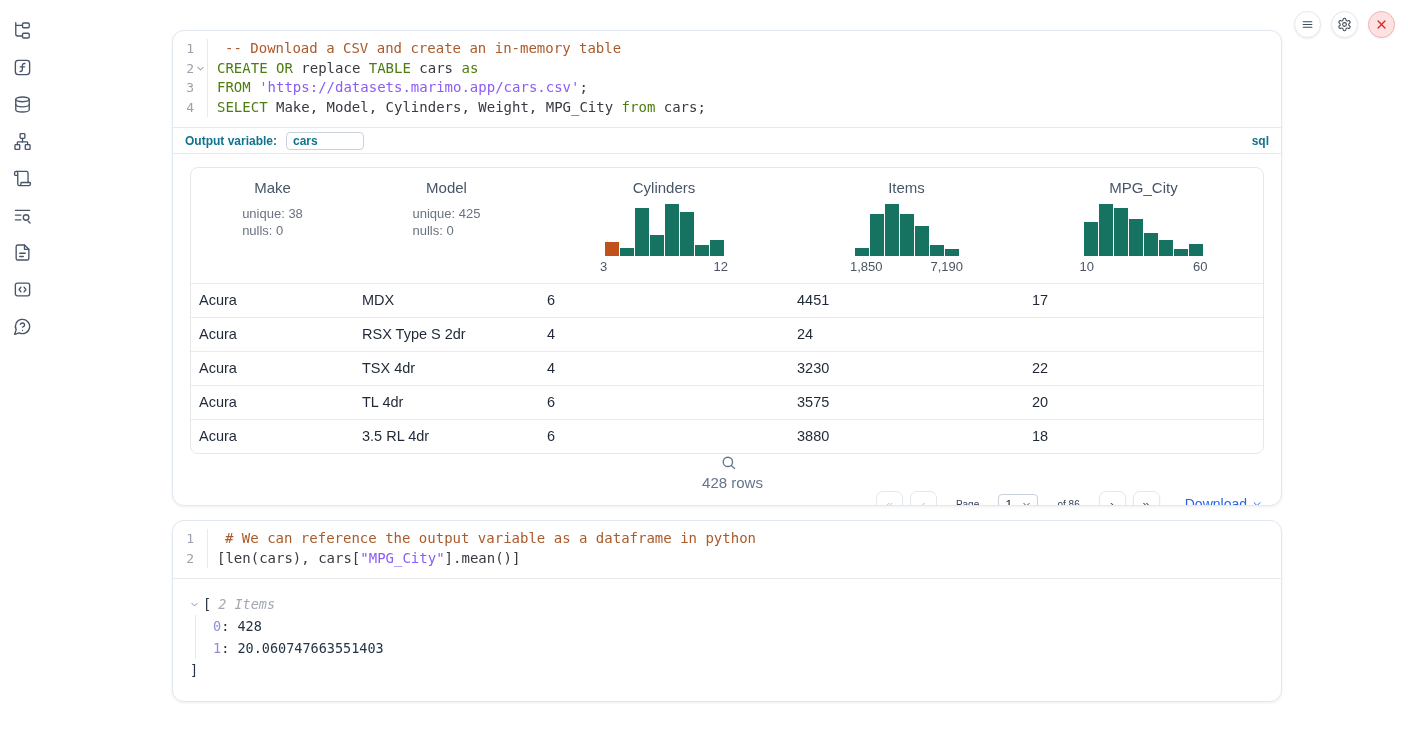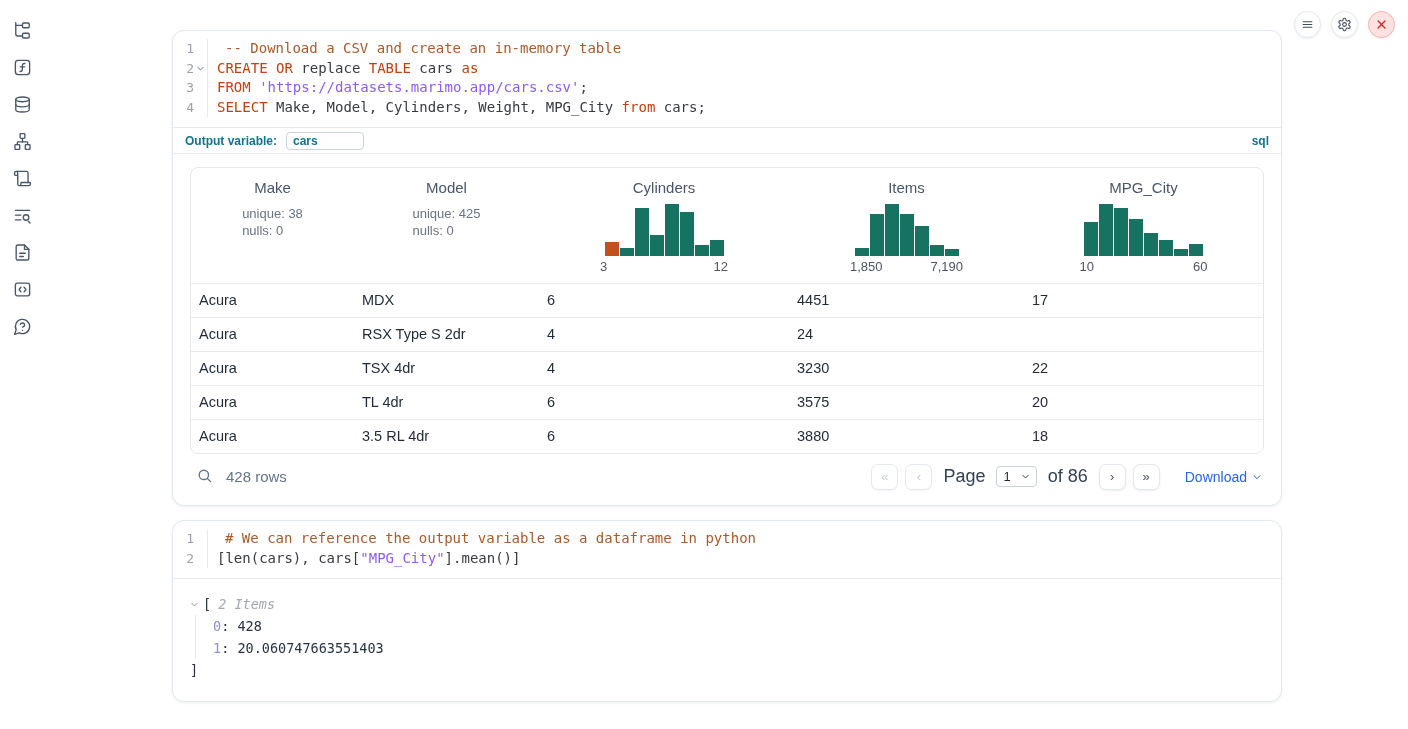"CREATE" .tok-kw { color: #c2410c -> #4d7c0f }
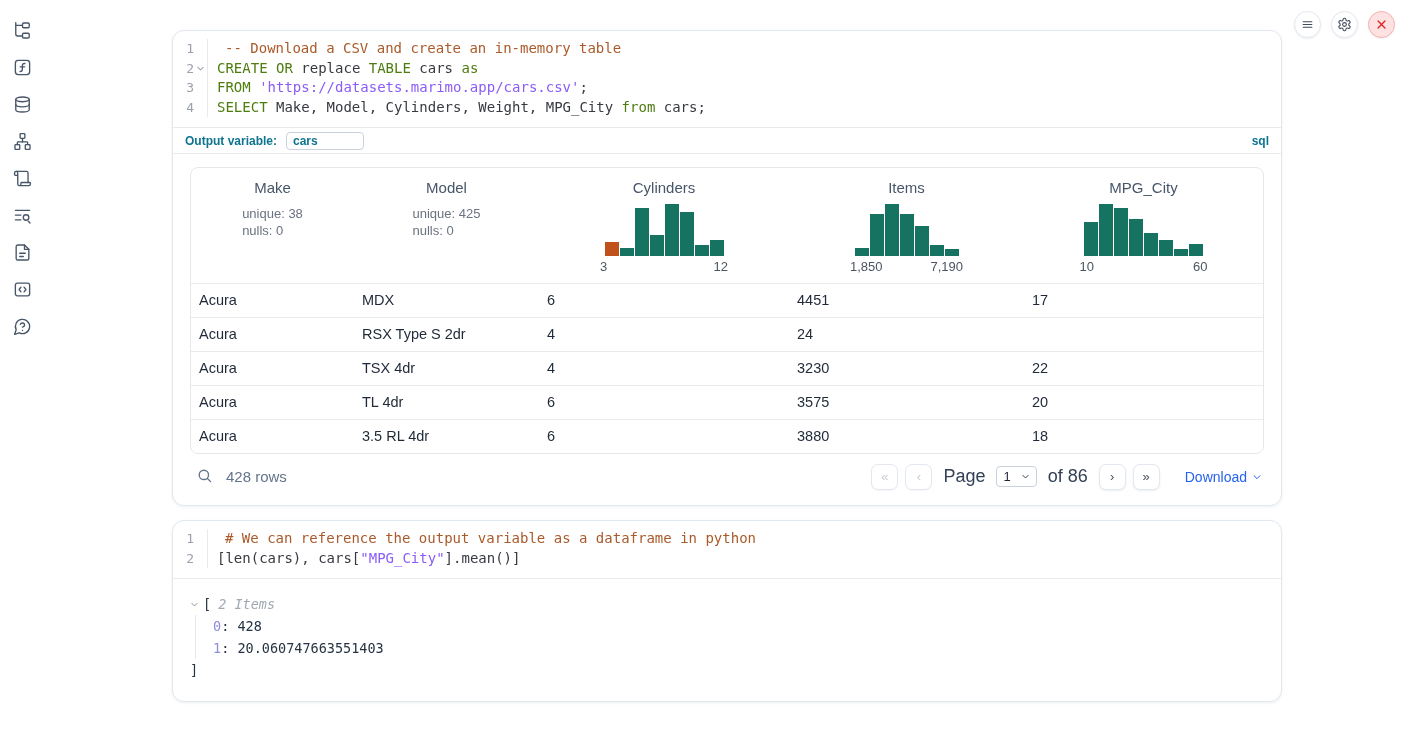"428 rows" .tfooter { flex-direction: none -> column }
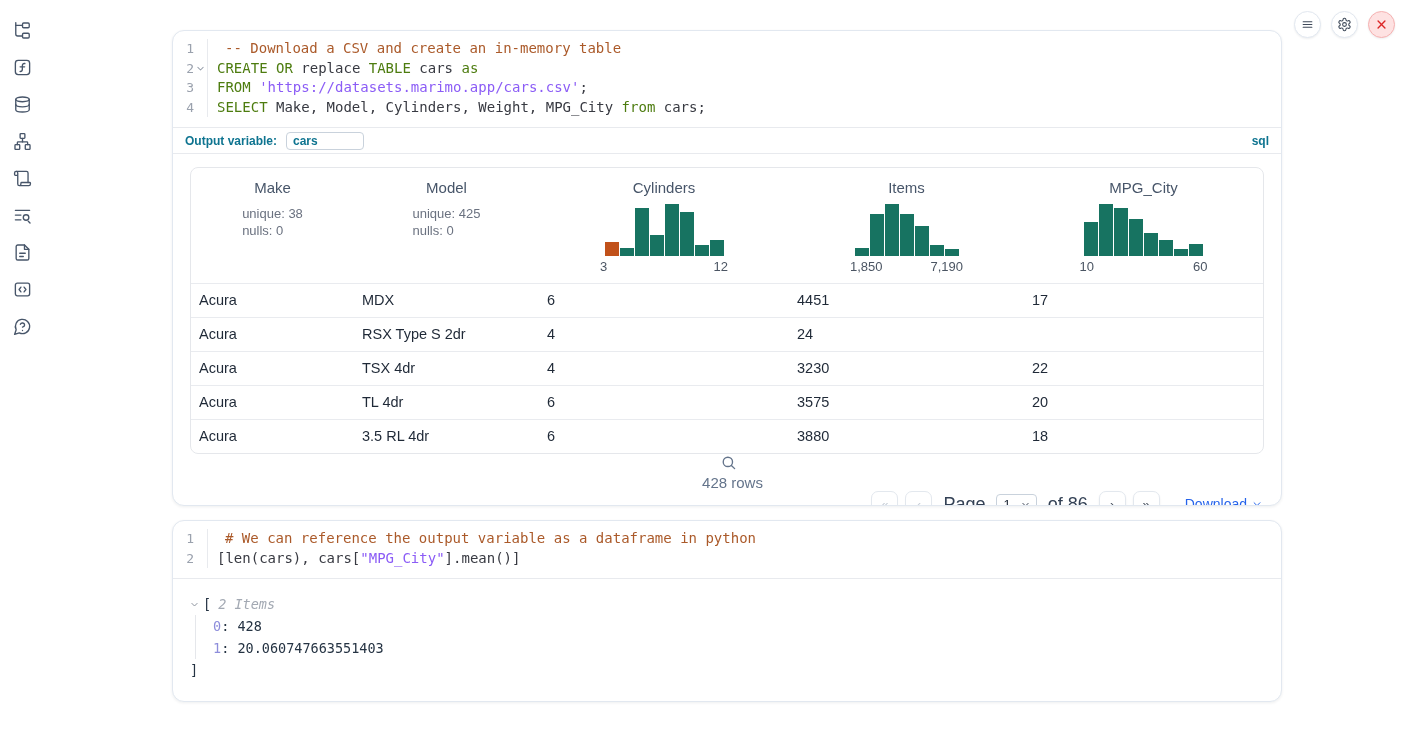"Page" .page-text { font-size: 18px -> 10px; margin: 0 4px -> 0 12px }
